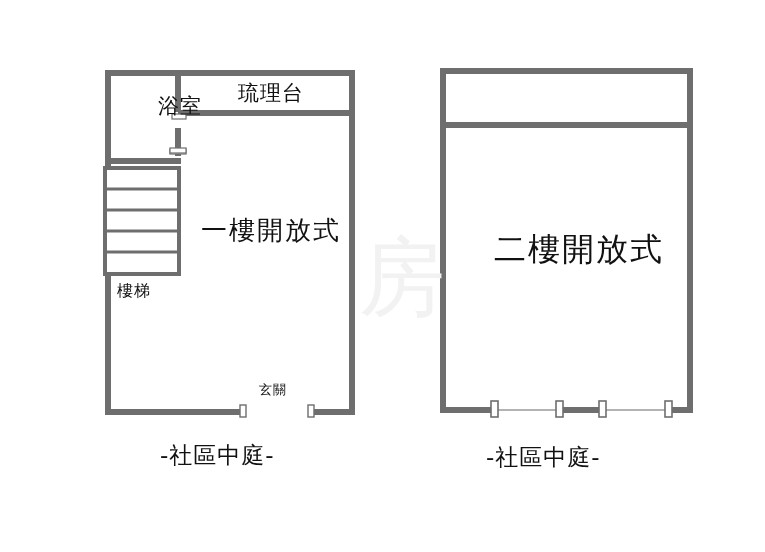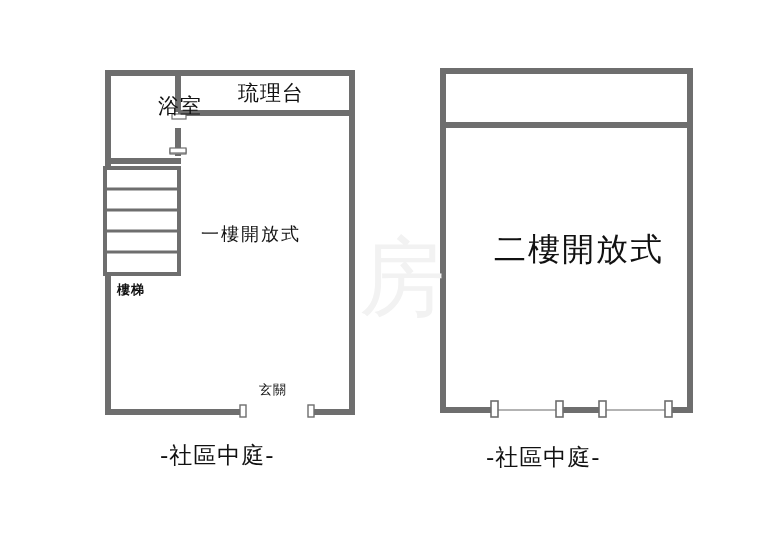"一樓開放式" #label-floor1-open { font-size: 18px -> 26px; top: 222px -> 213px }
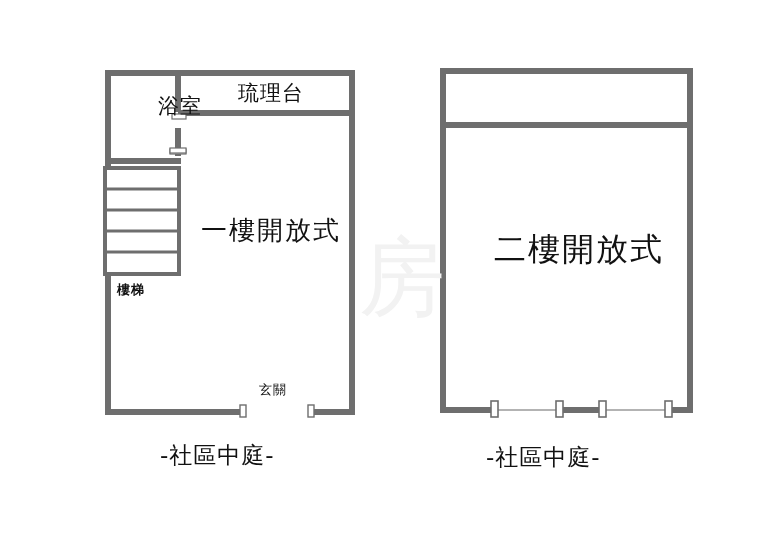"樓梯" #label-stairs { font-size: 13px -> 16px; font-weight: bold -> none }
